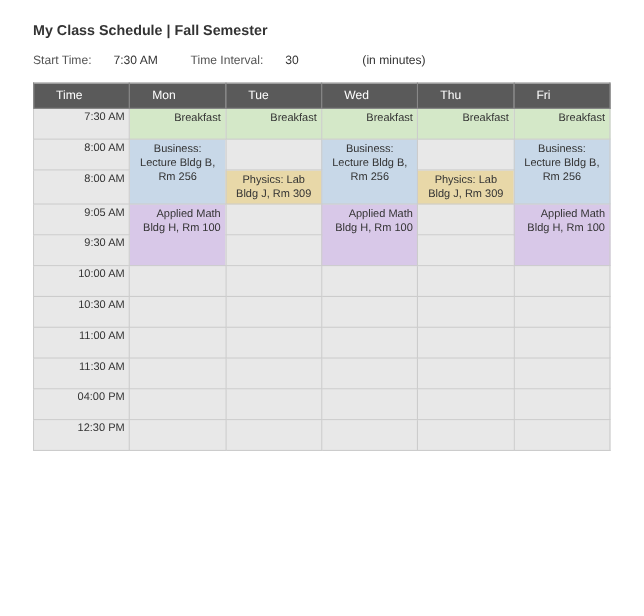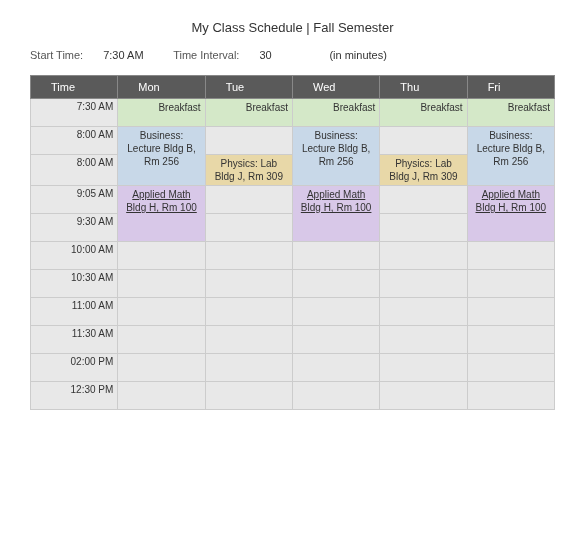"My Class Schedule | Fall" .page-title { font-weight: normal -> bold; text-align: center -> none }
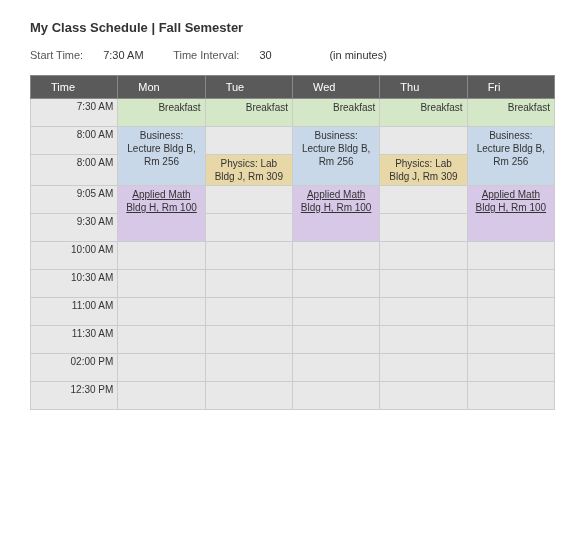"Applied Math Bldg H, Rm" .cell-appmath { text-align: center -> right; text-decoration: underline -> none }
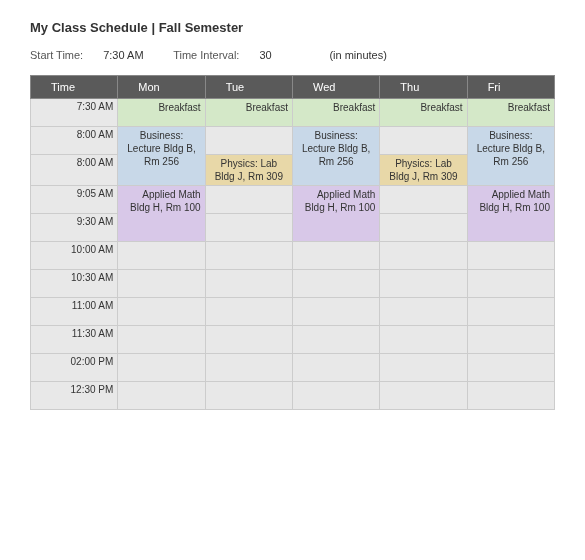"02:00 PM" td.time-col { text: 02:00 -> 04:00 }
